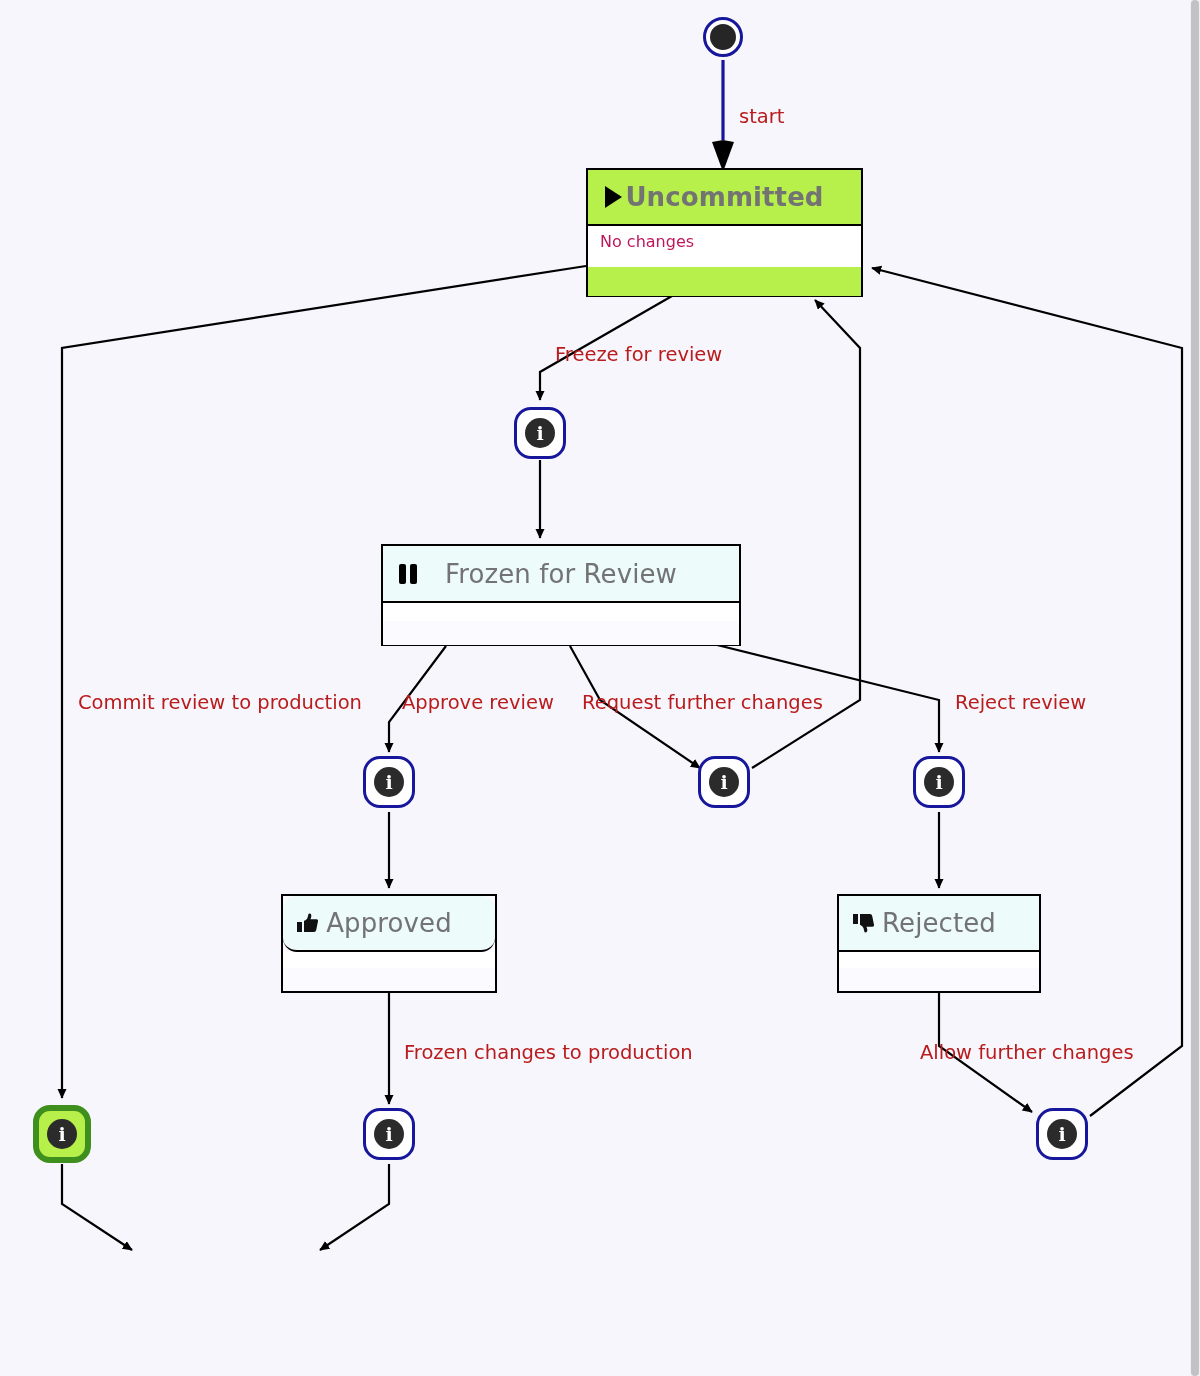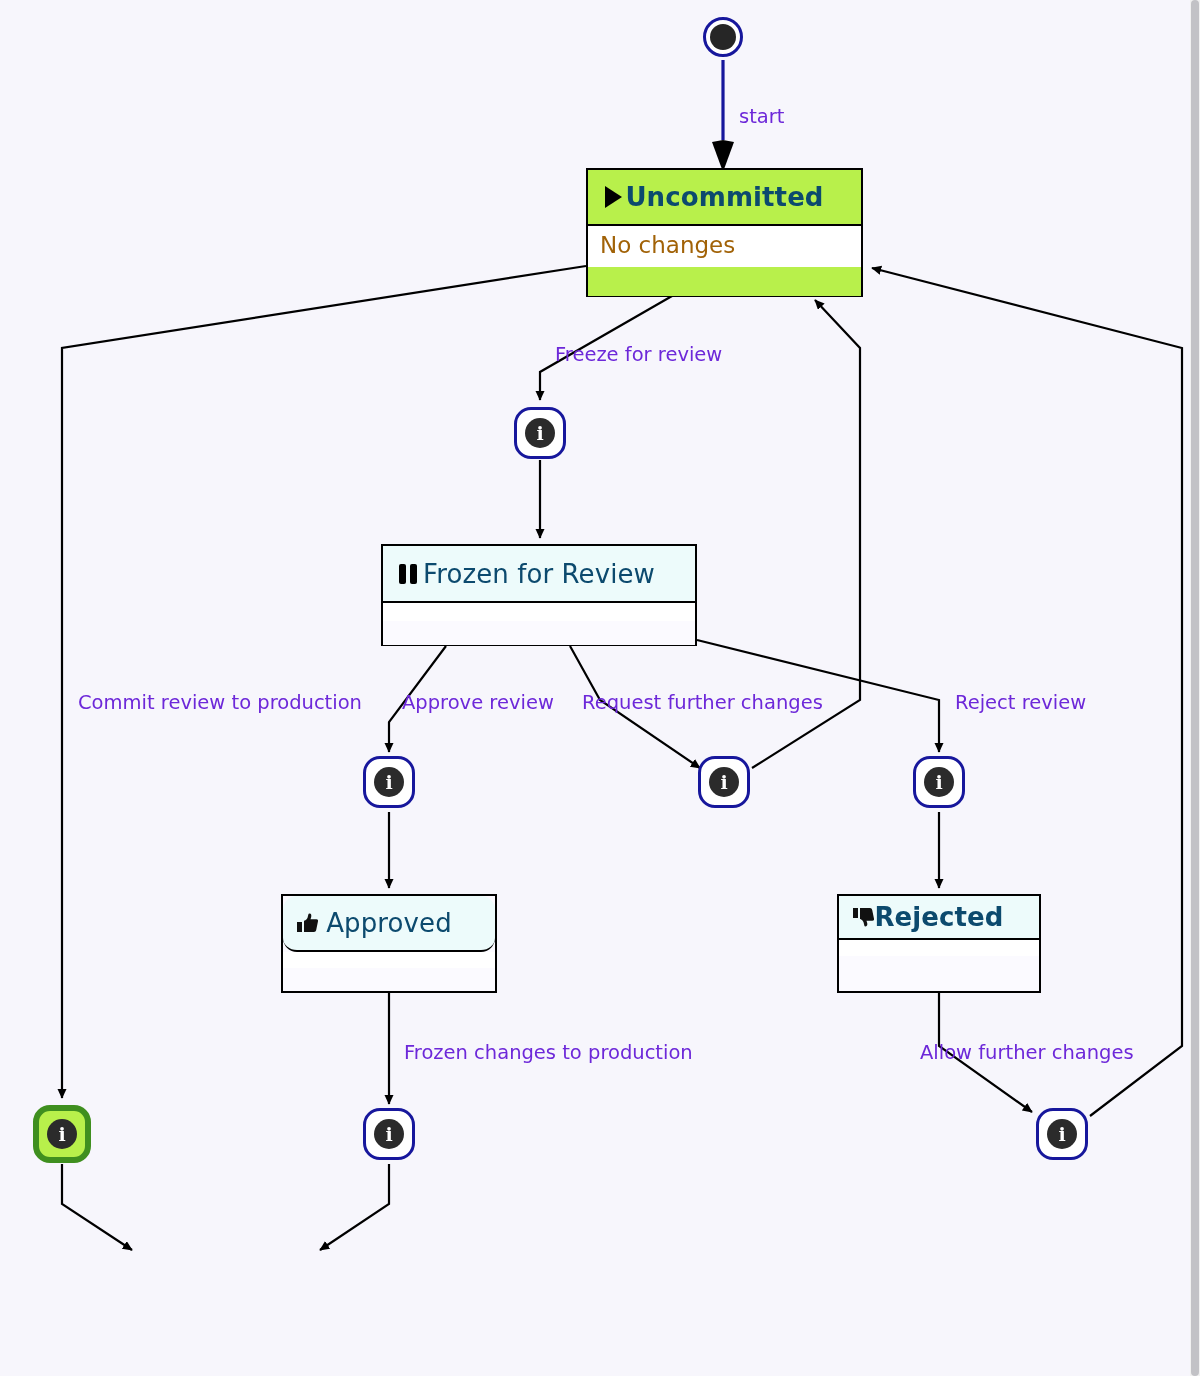"start" .edge-label { color: #6d28d9 -> #b91c1c }
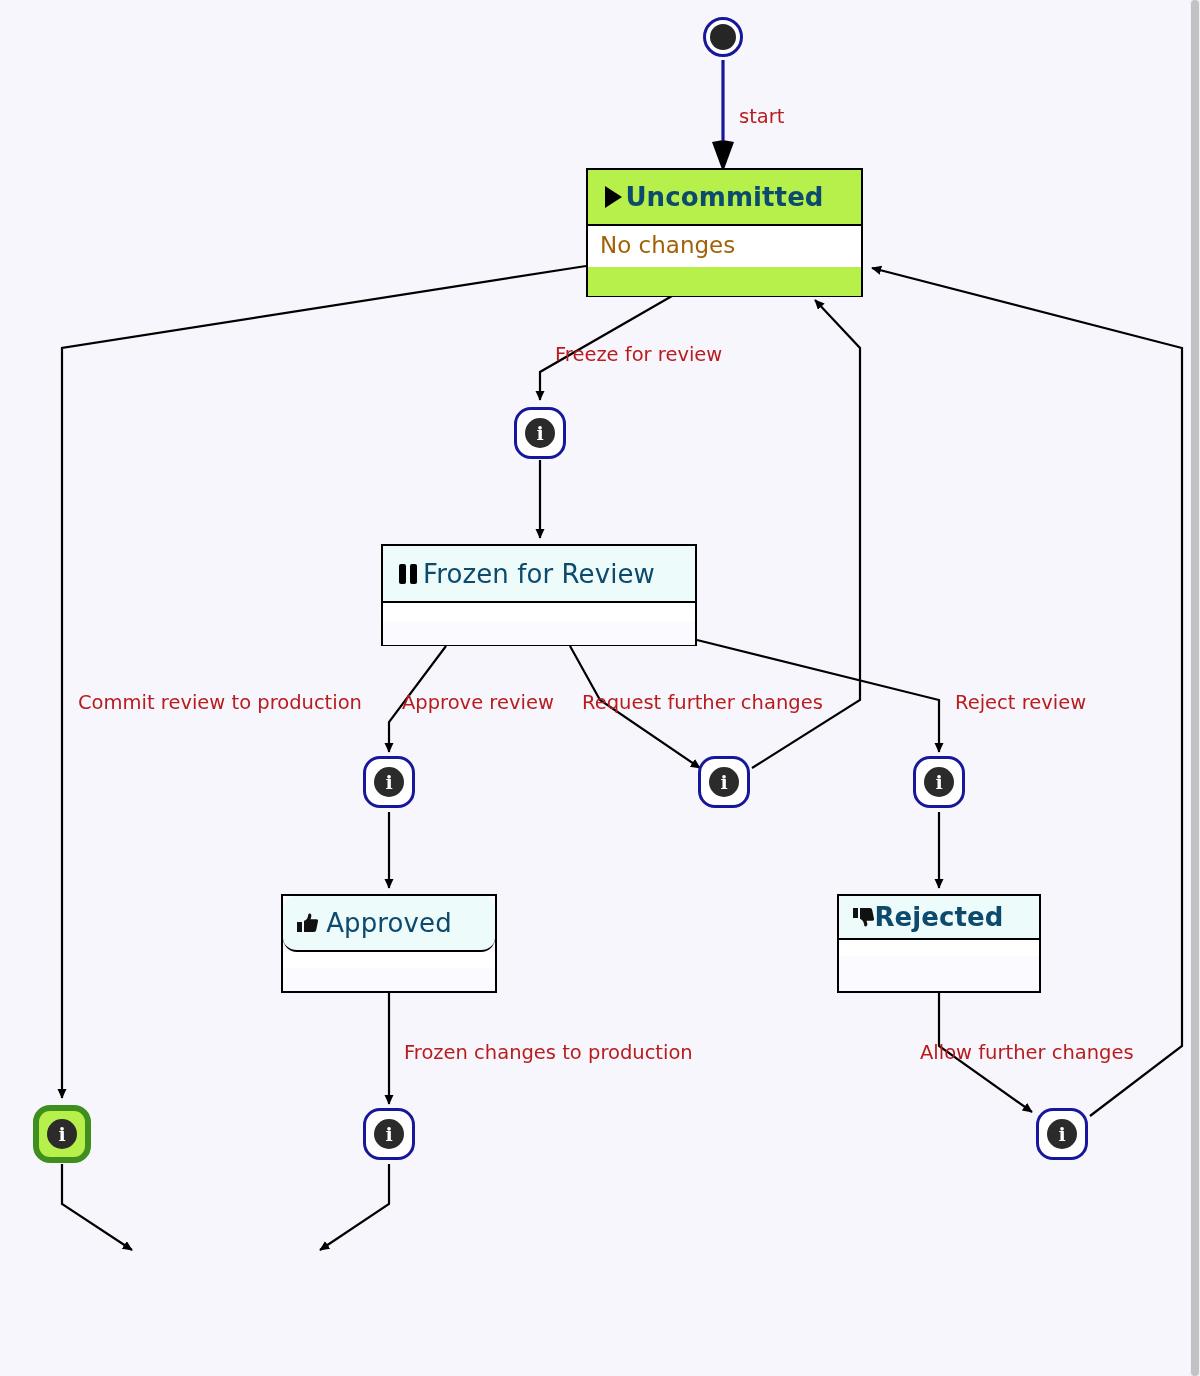"Uncommitted" .state-title { color: #0c4a6e -> #737373 }
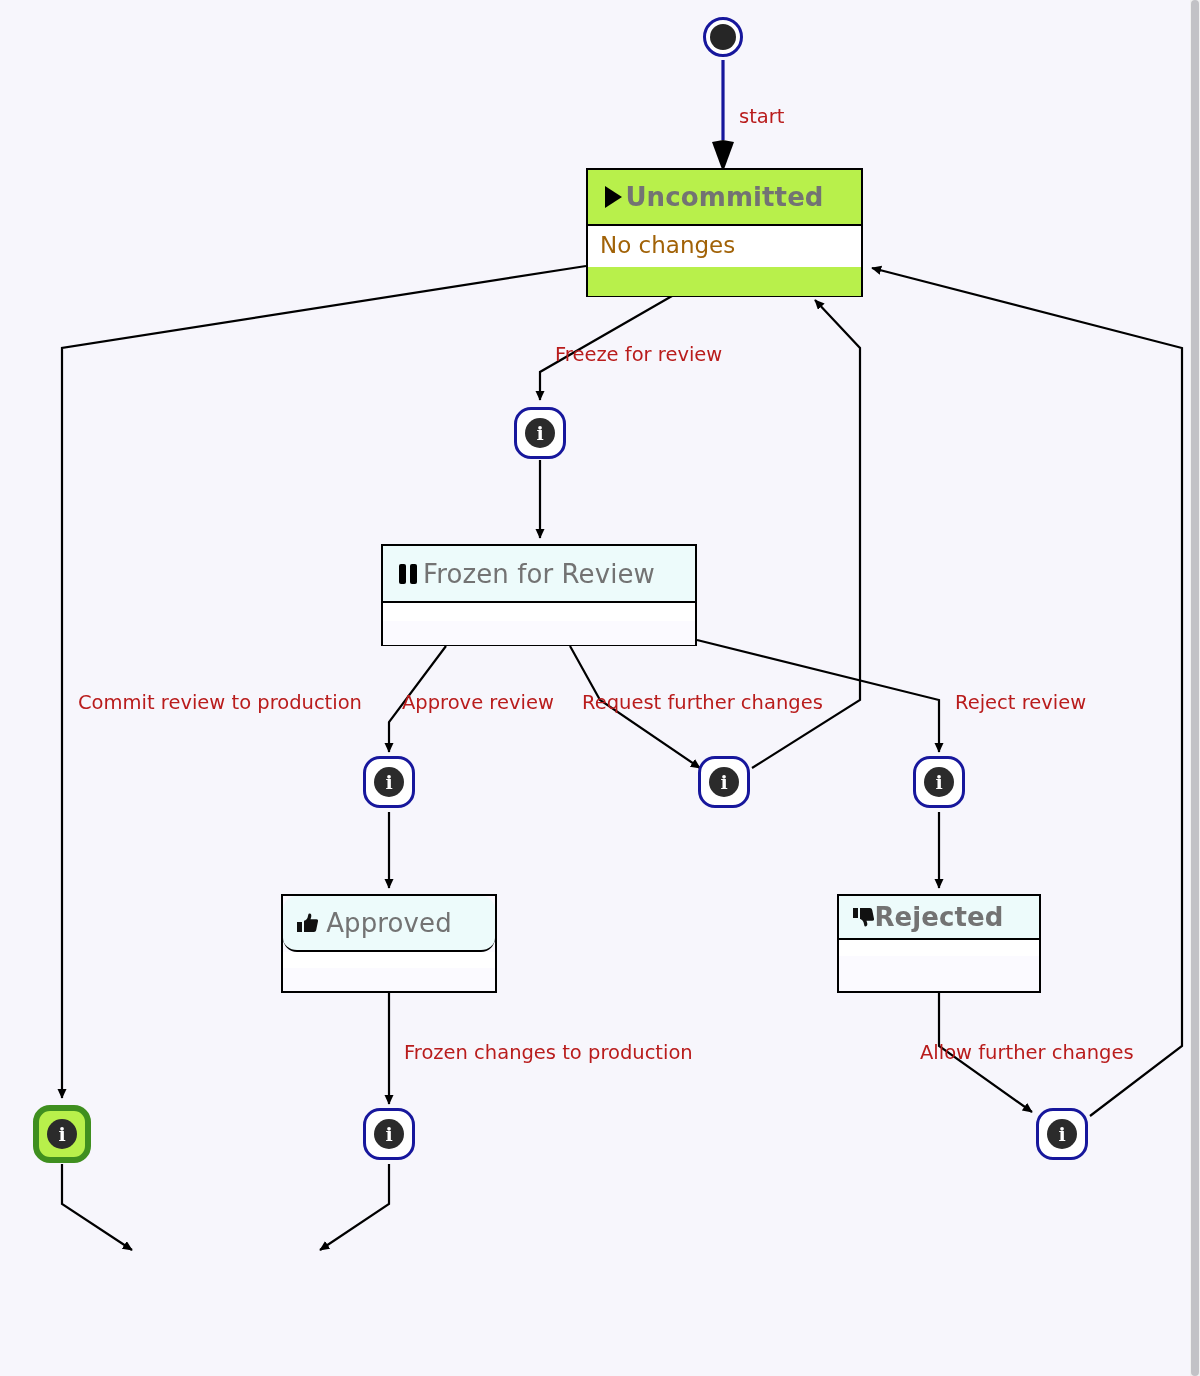"No changes" .state-body-text { color: #a16207 -> #be185d; font-size: 23px -> 16px }
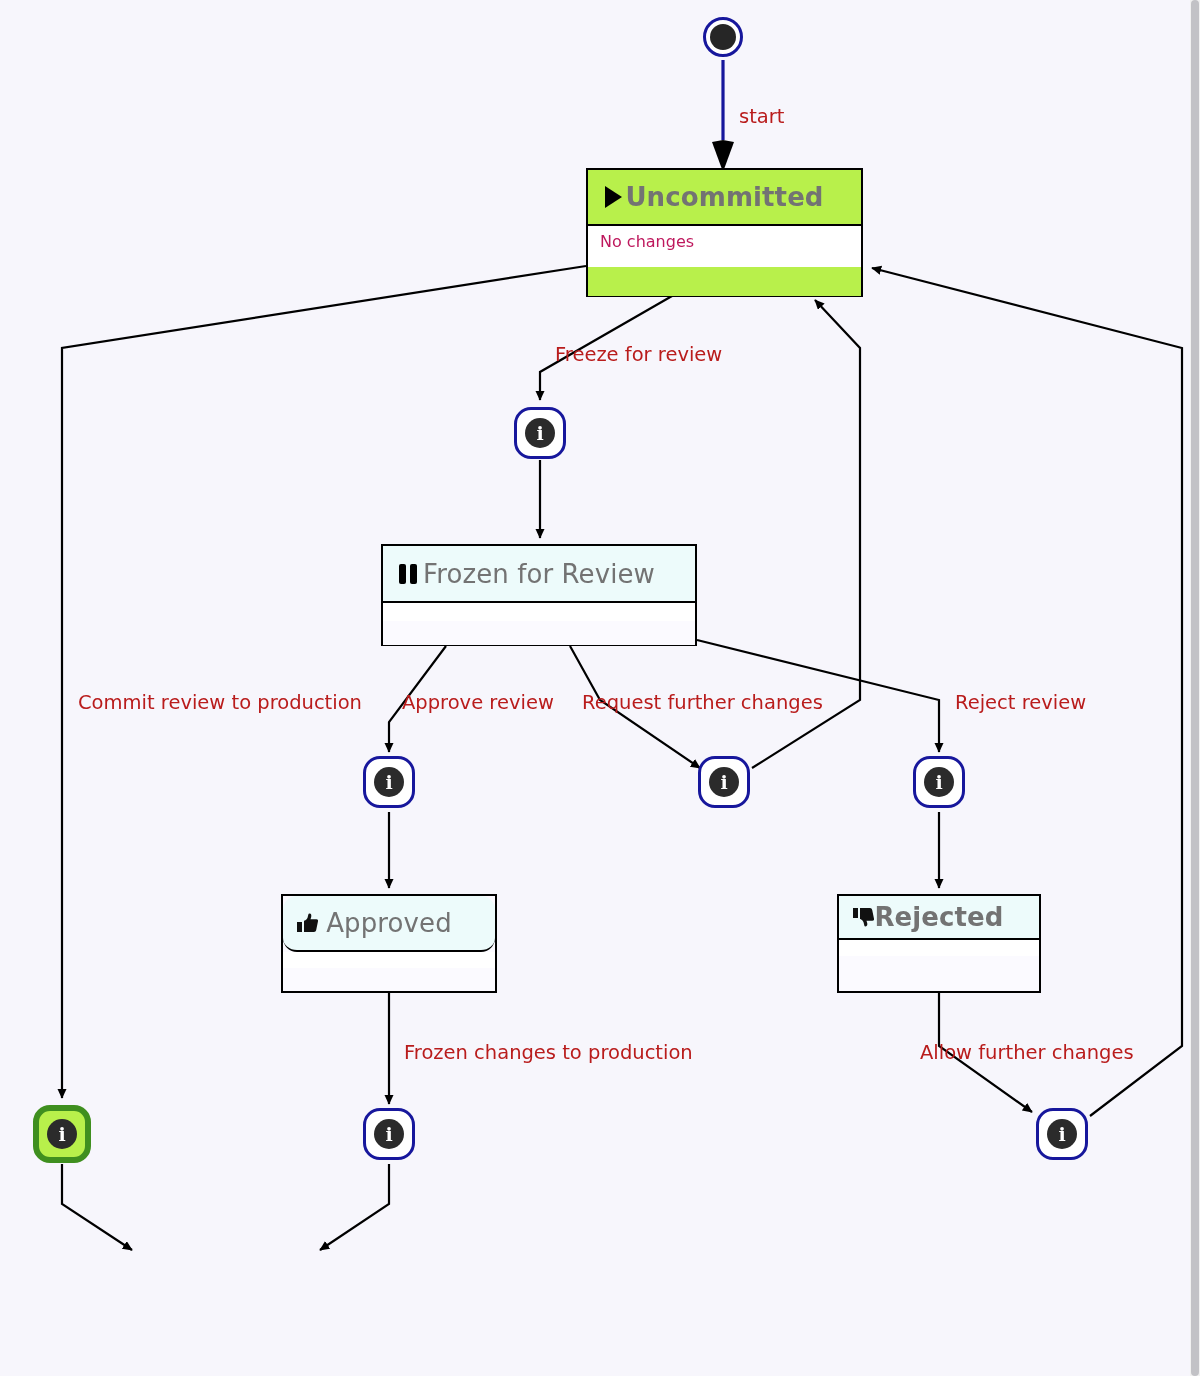"Frozen for Review" div.state { width: 316px -> 360px }
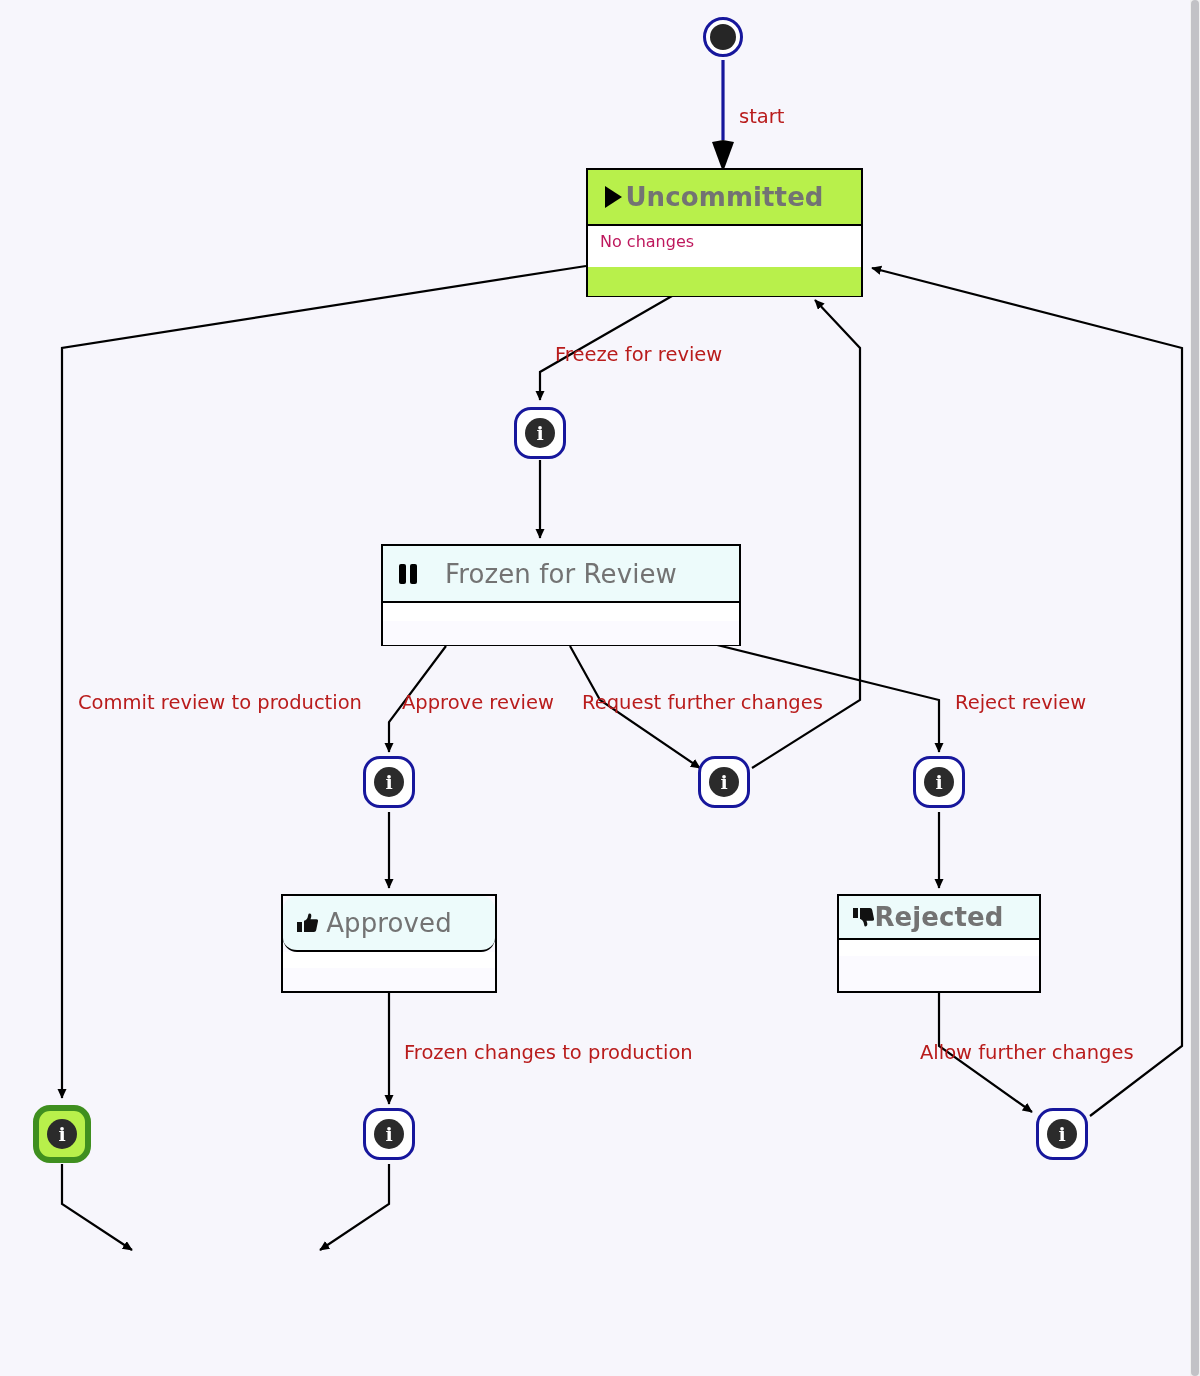"Rejected" div.state-head { font-weight: bold -> none; height: 44px -> 56px }
